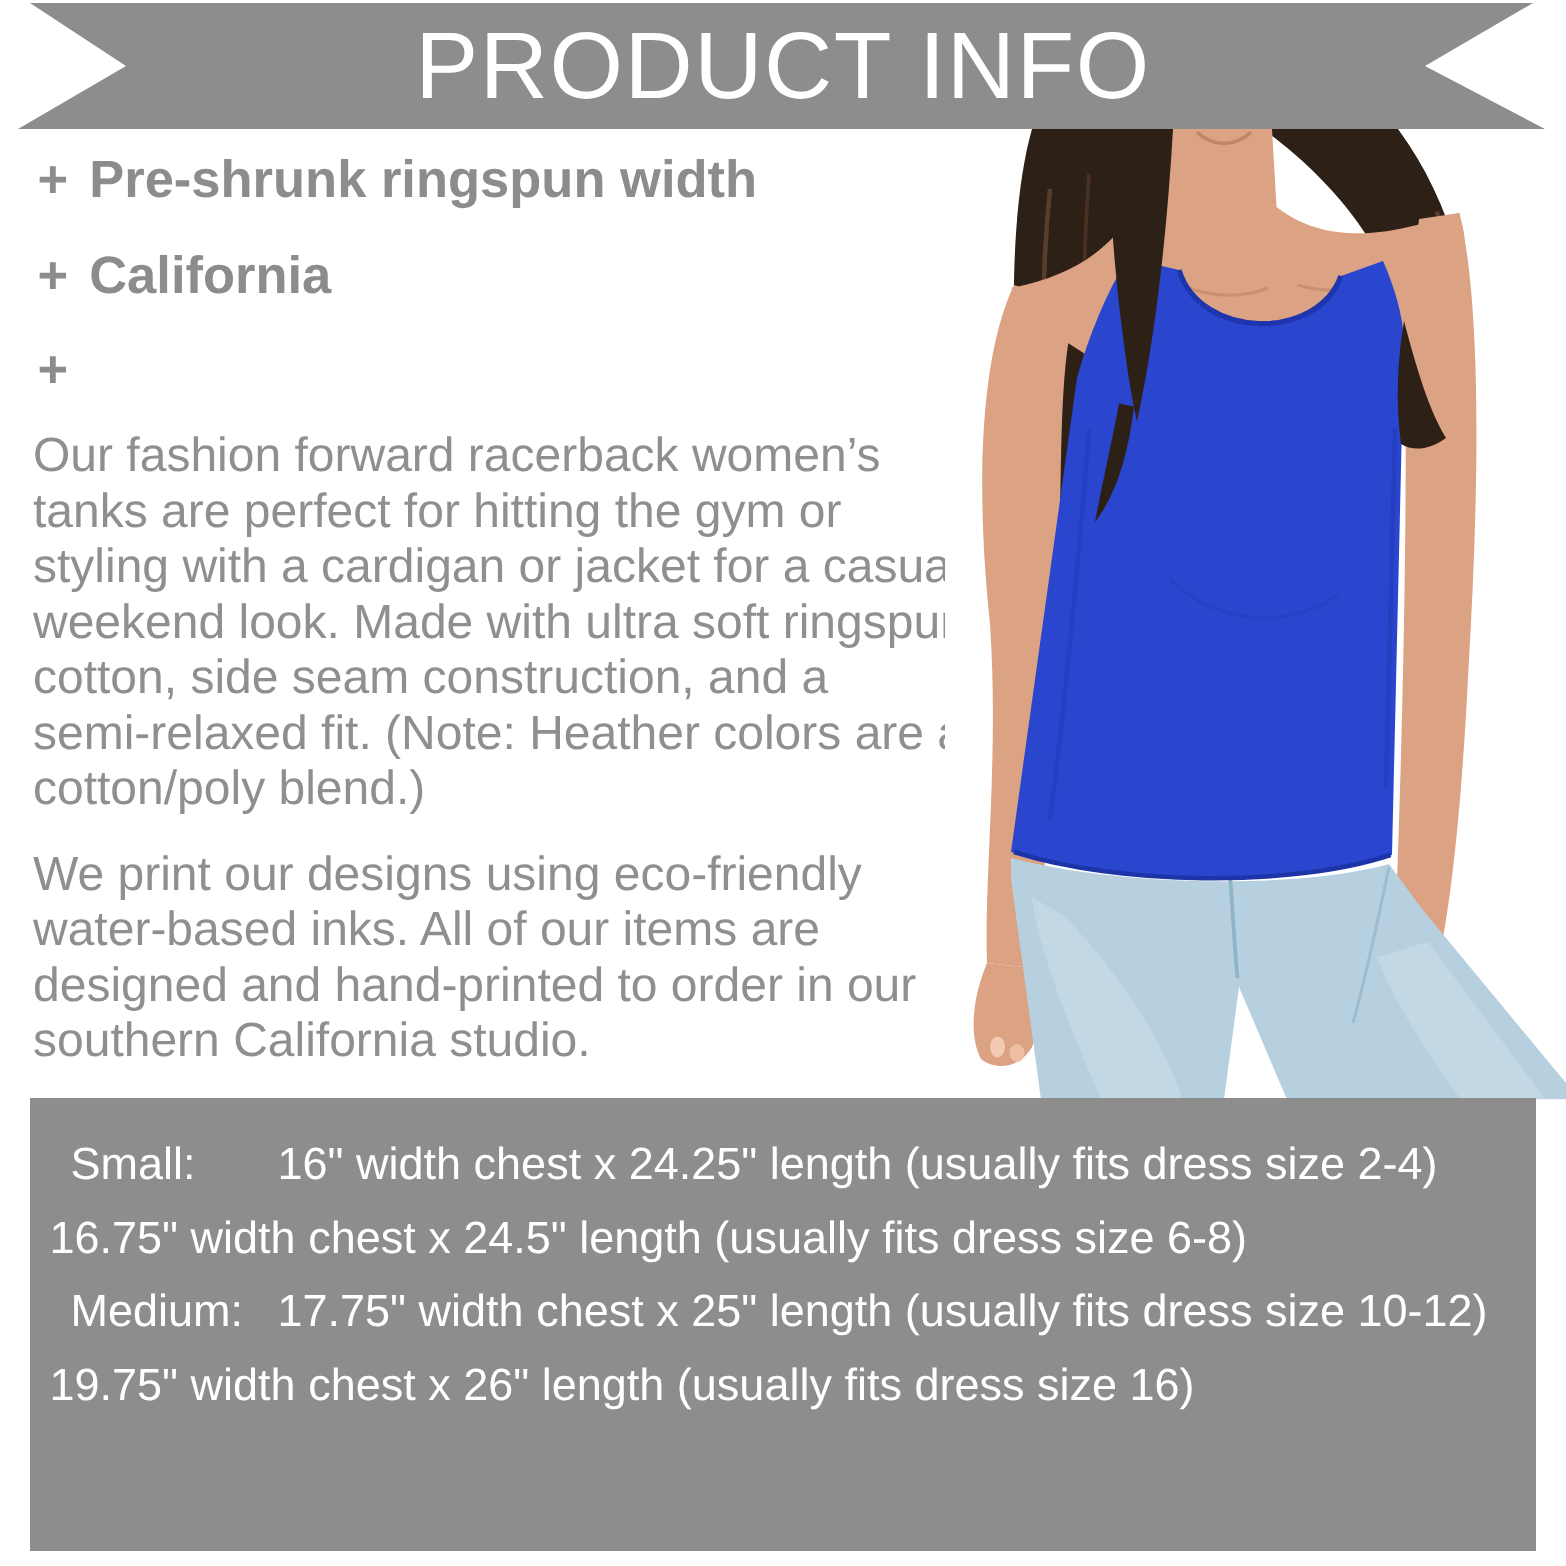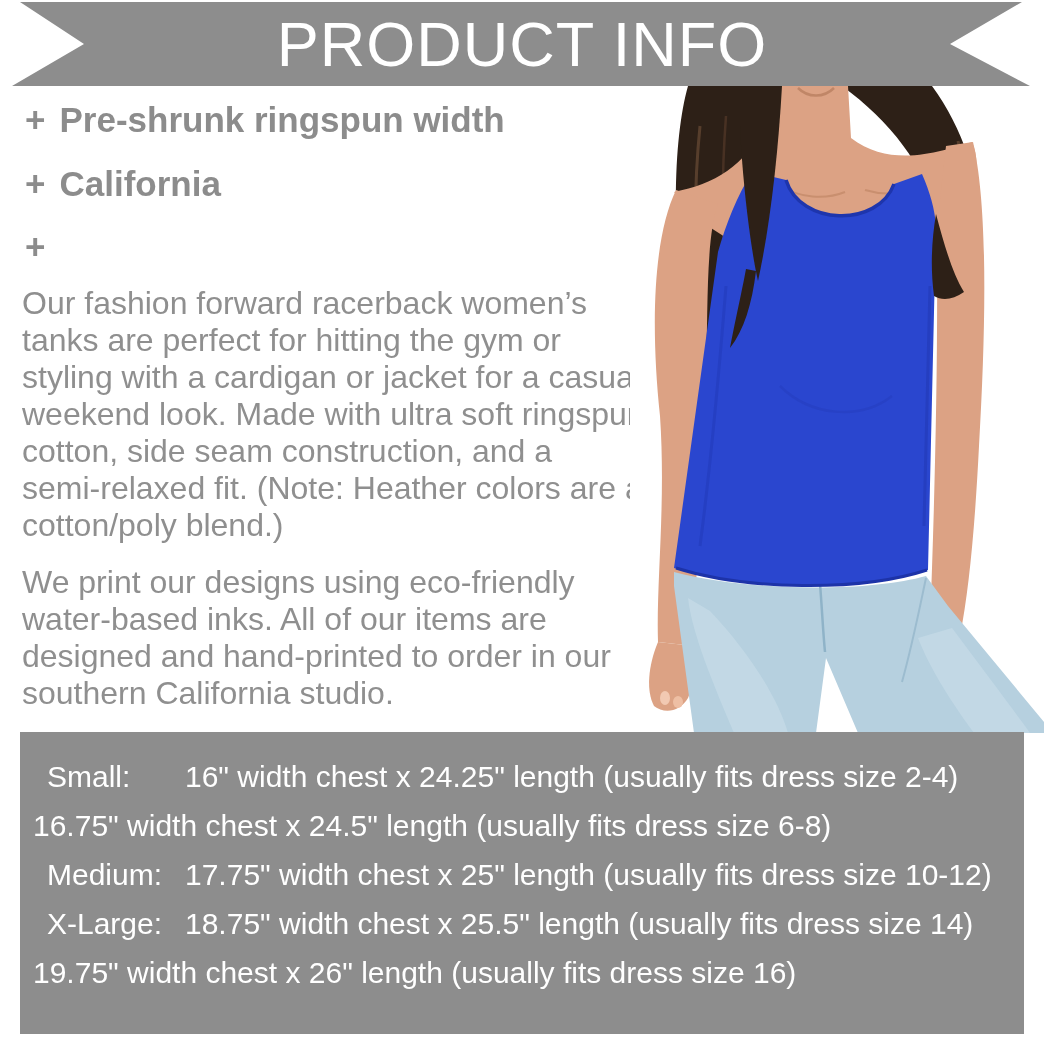"X-Large:" div.size-row { html: <div> <span>X-Large:</span> <span>18.75" width chest x 25.5" length (usually fits dress size 14)</span> </div> -> none }
